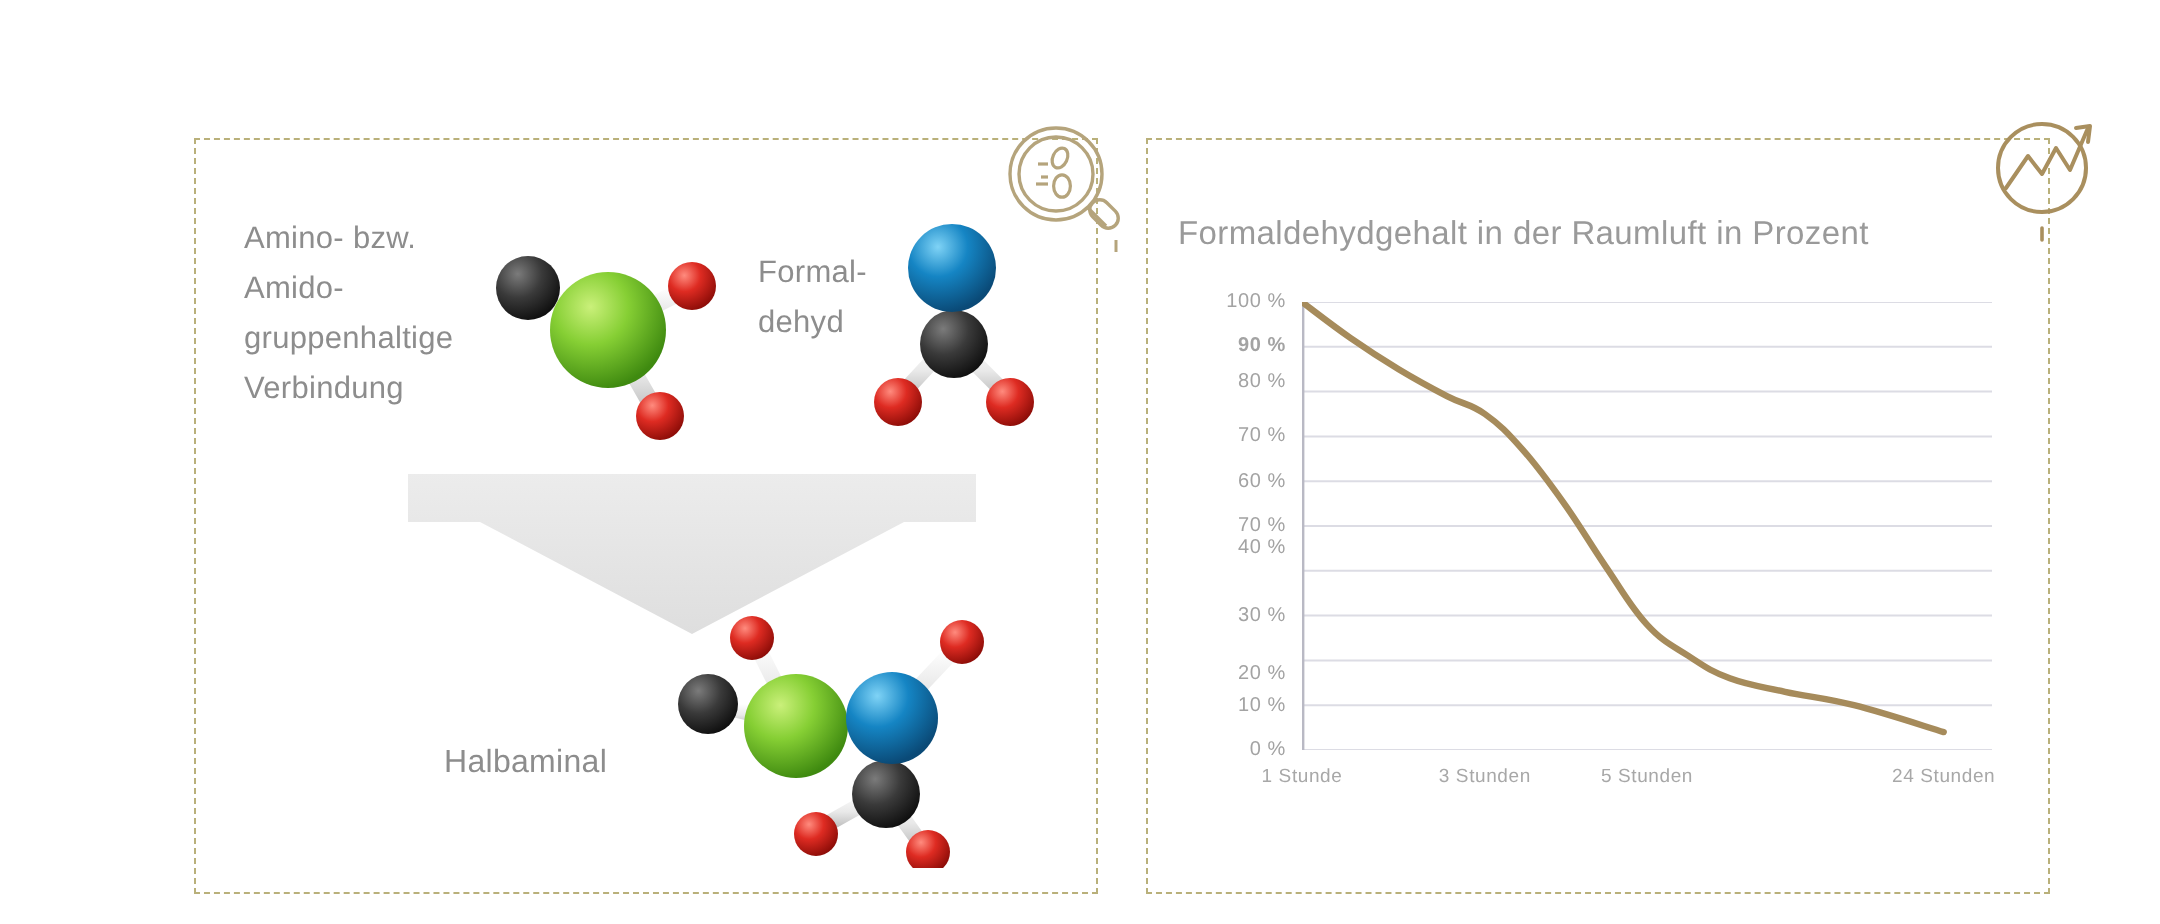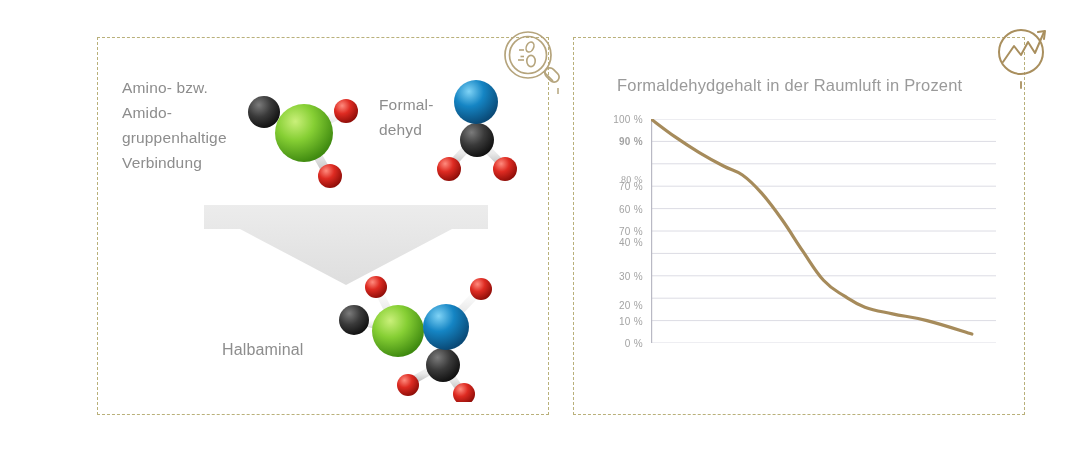"Amino- bzw." .stage { margin-top: none -> 32px }
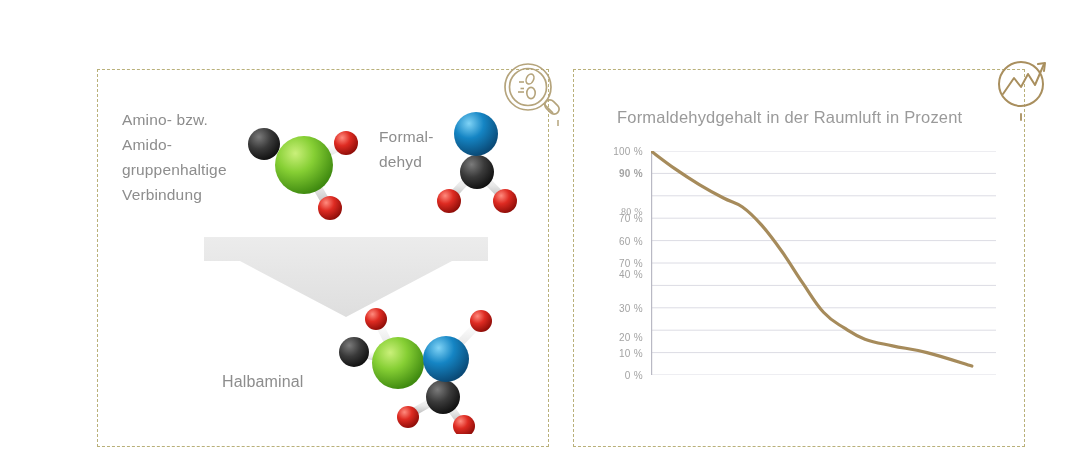"Formaldehydgehalt in der Raumluft in" #chart-title { left: 44px -> 16px }
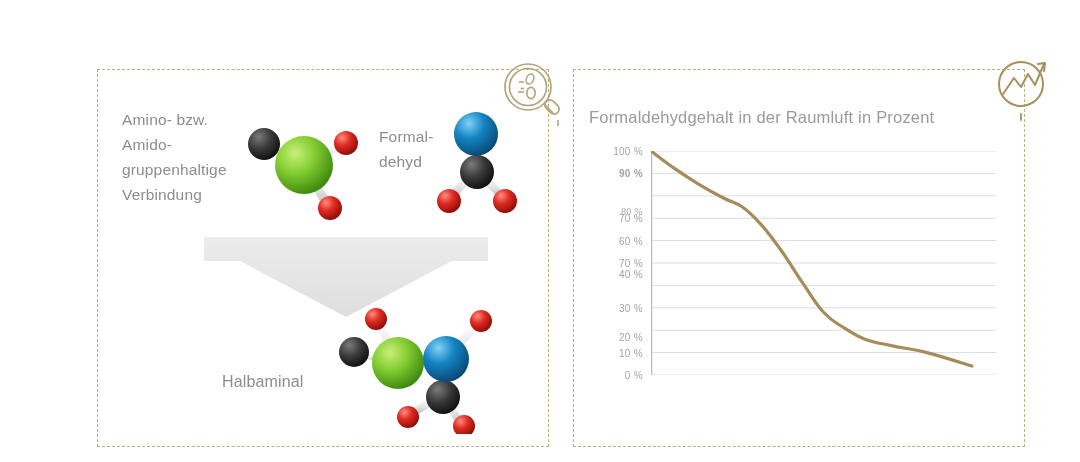"80 %" div.ytick { font-family: Liberation Serif, serif -> none; top: 60px -> 40px }
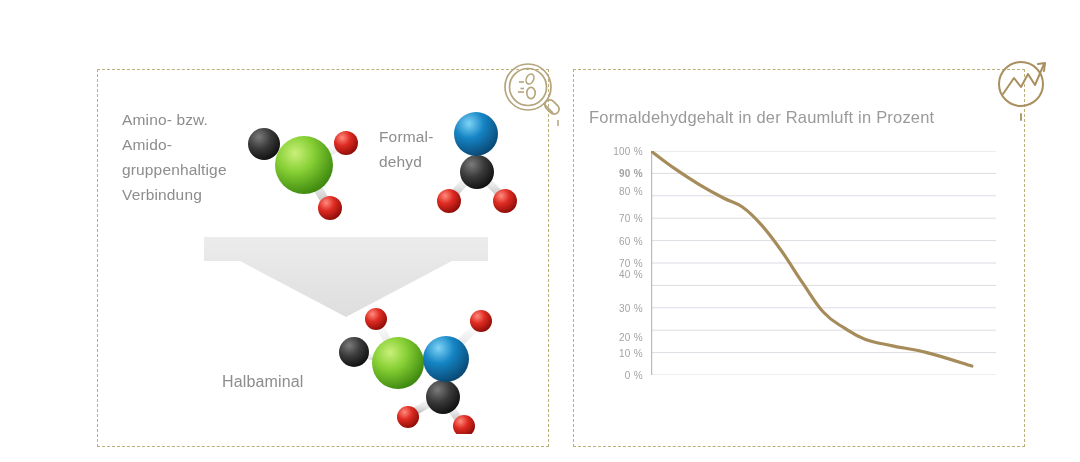"1 Stunde" div { html: none -> <div> <div>1 Stunde</div> <div>3 Stunden</div> <div>5 Stunden</div> <div>24 Stunden</div> </div> }
